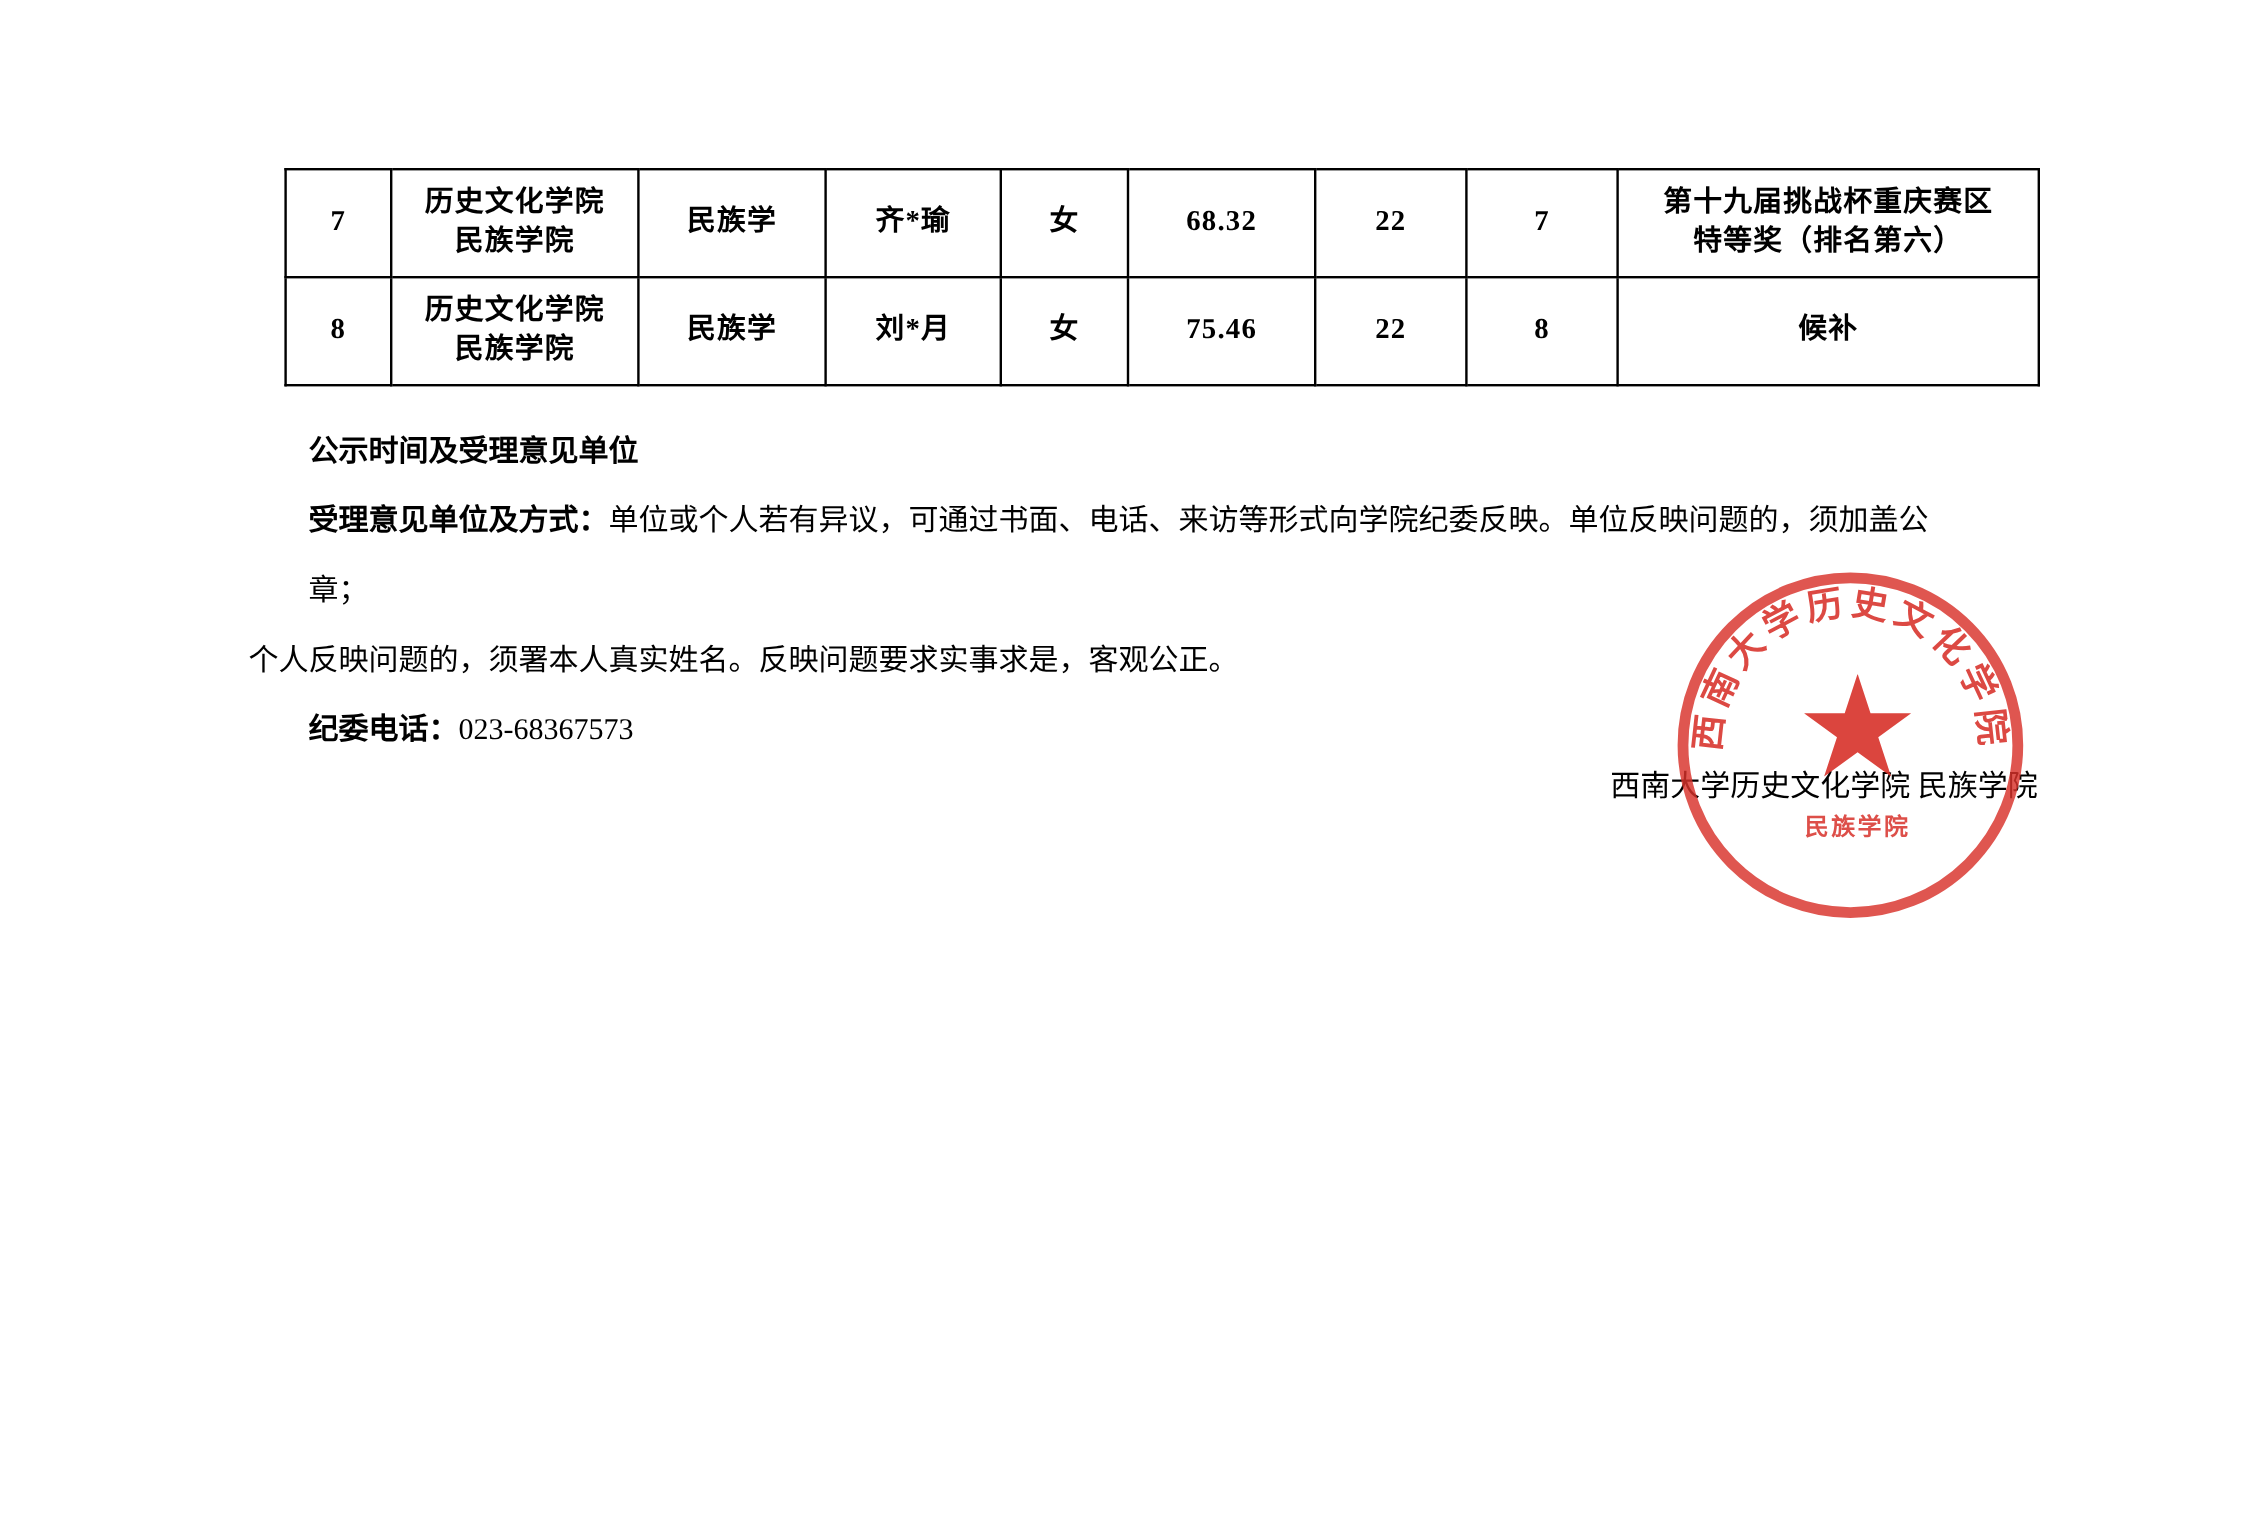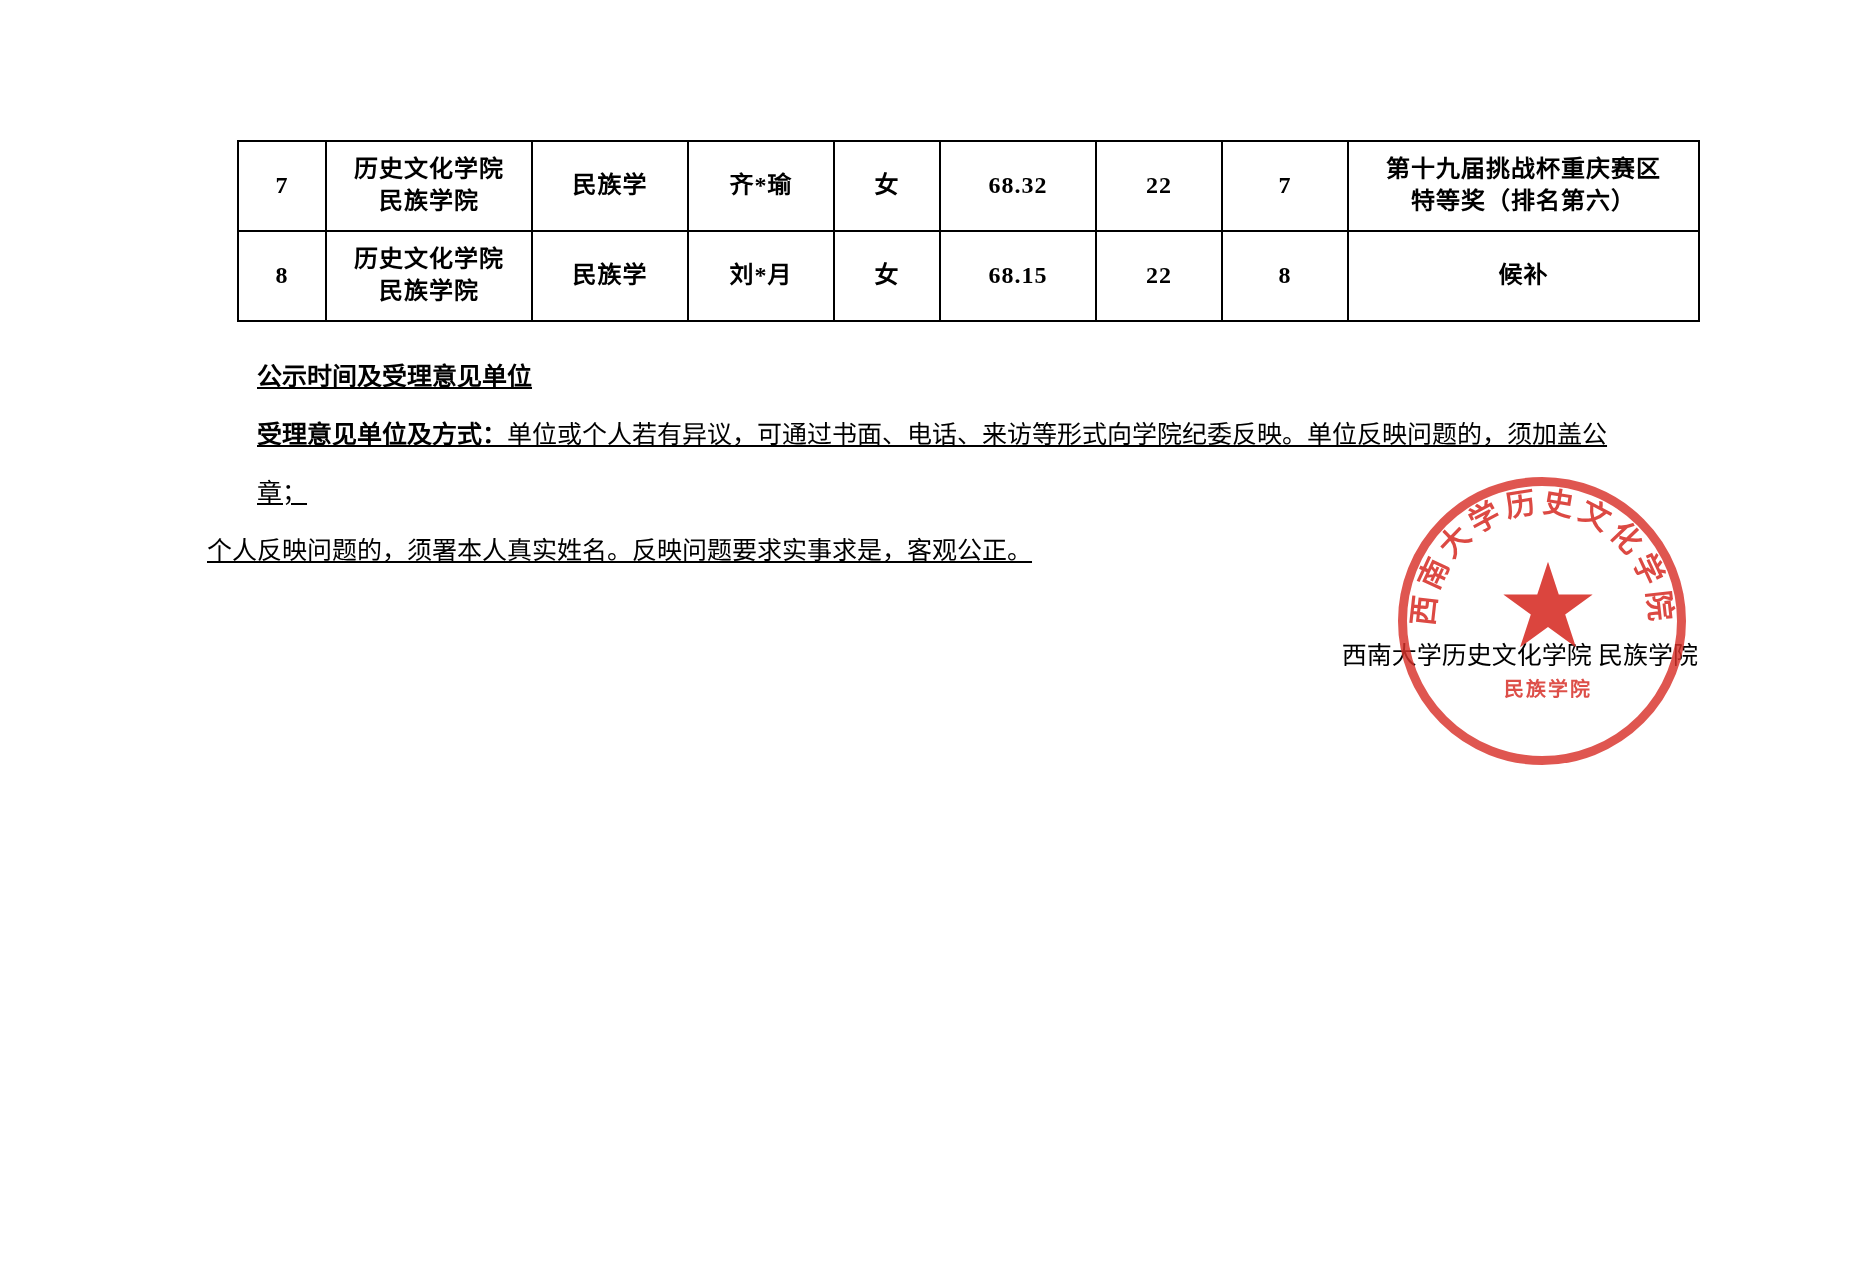"68.15" td.c-score { text: 68.15 -> 75.46 }
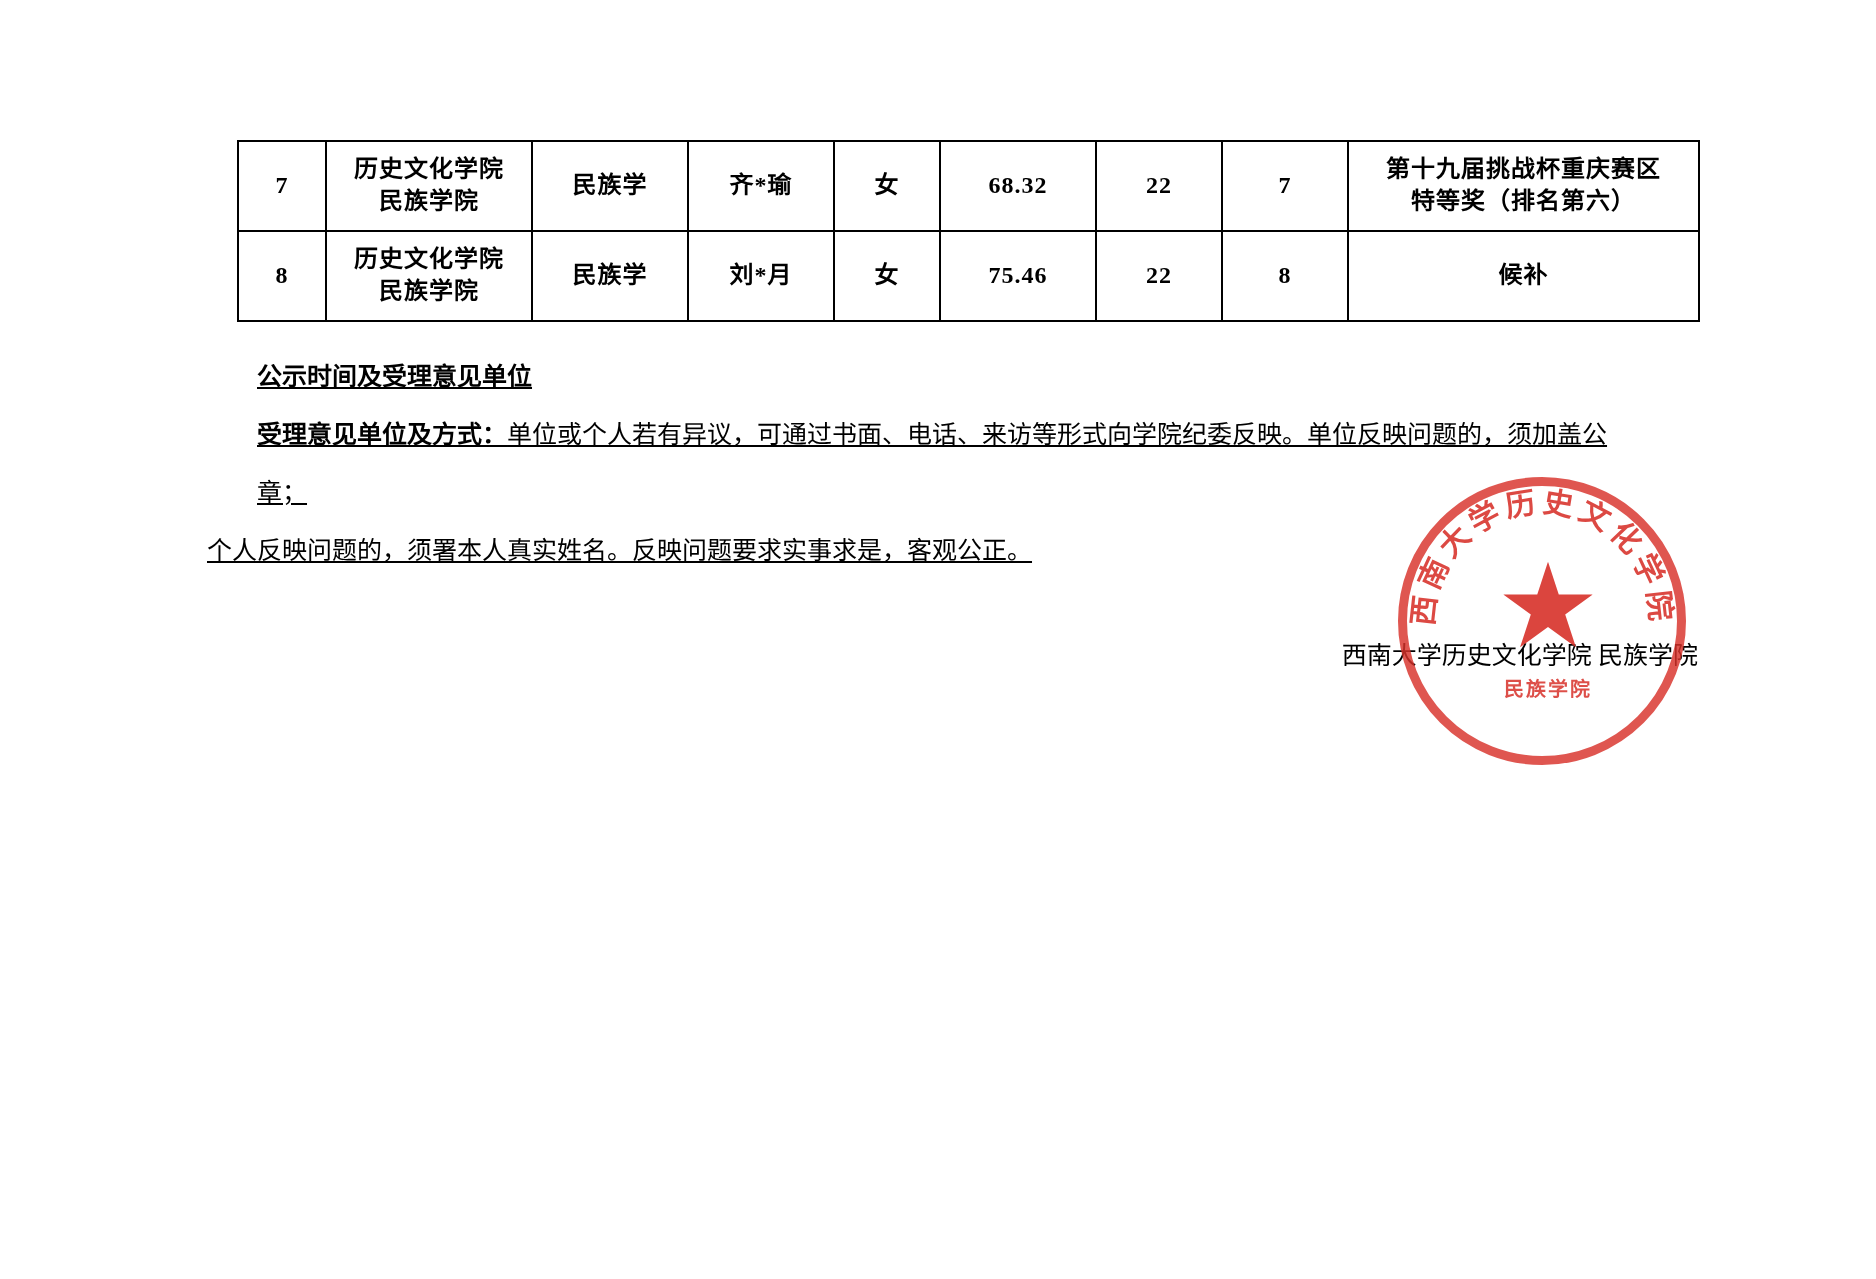"公示时间及受理意见单位" .p { text-decoration: underline -> none }
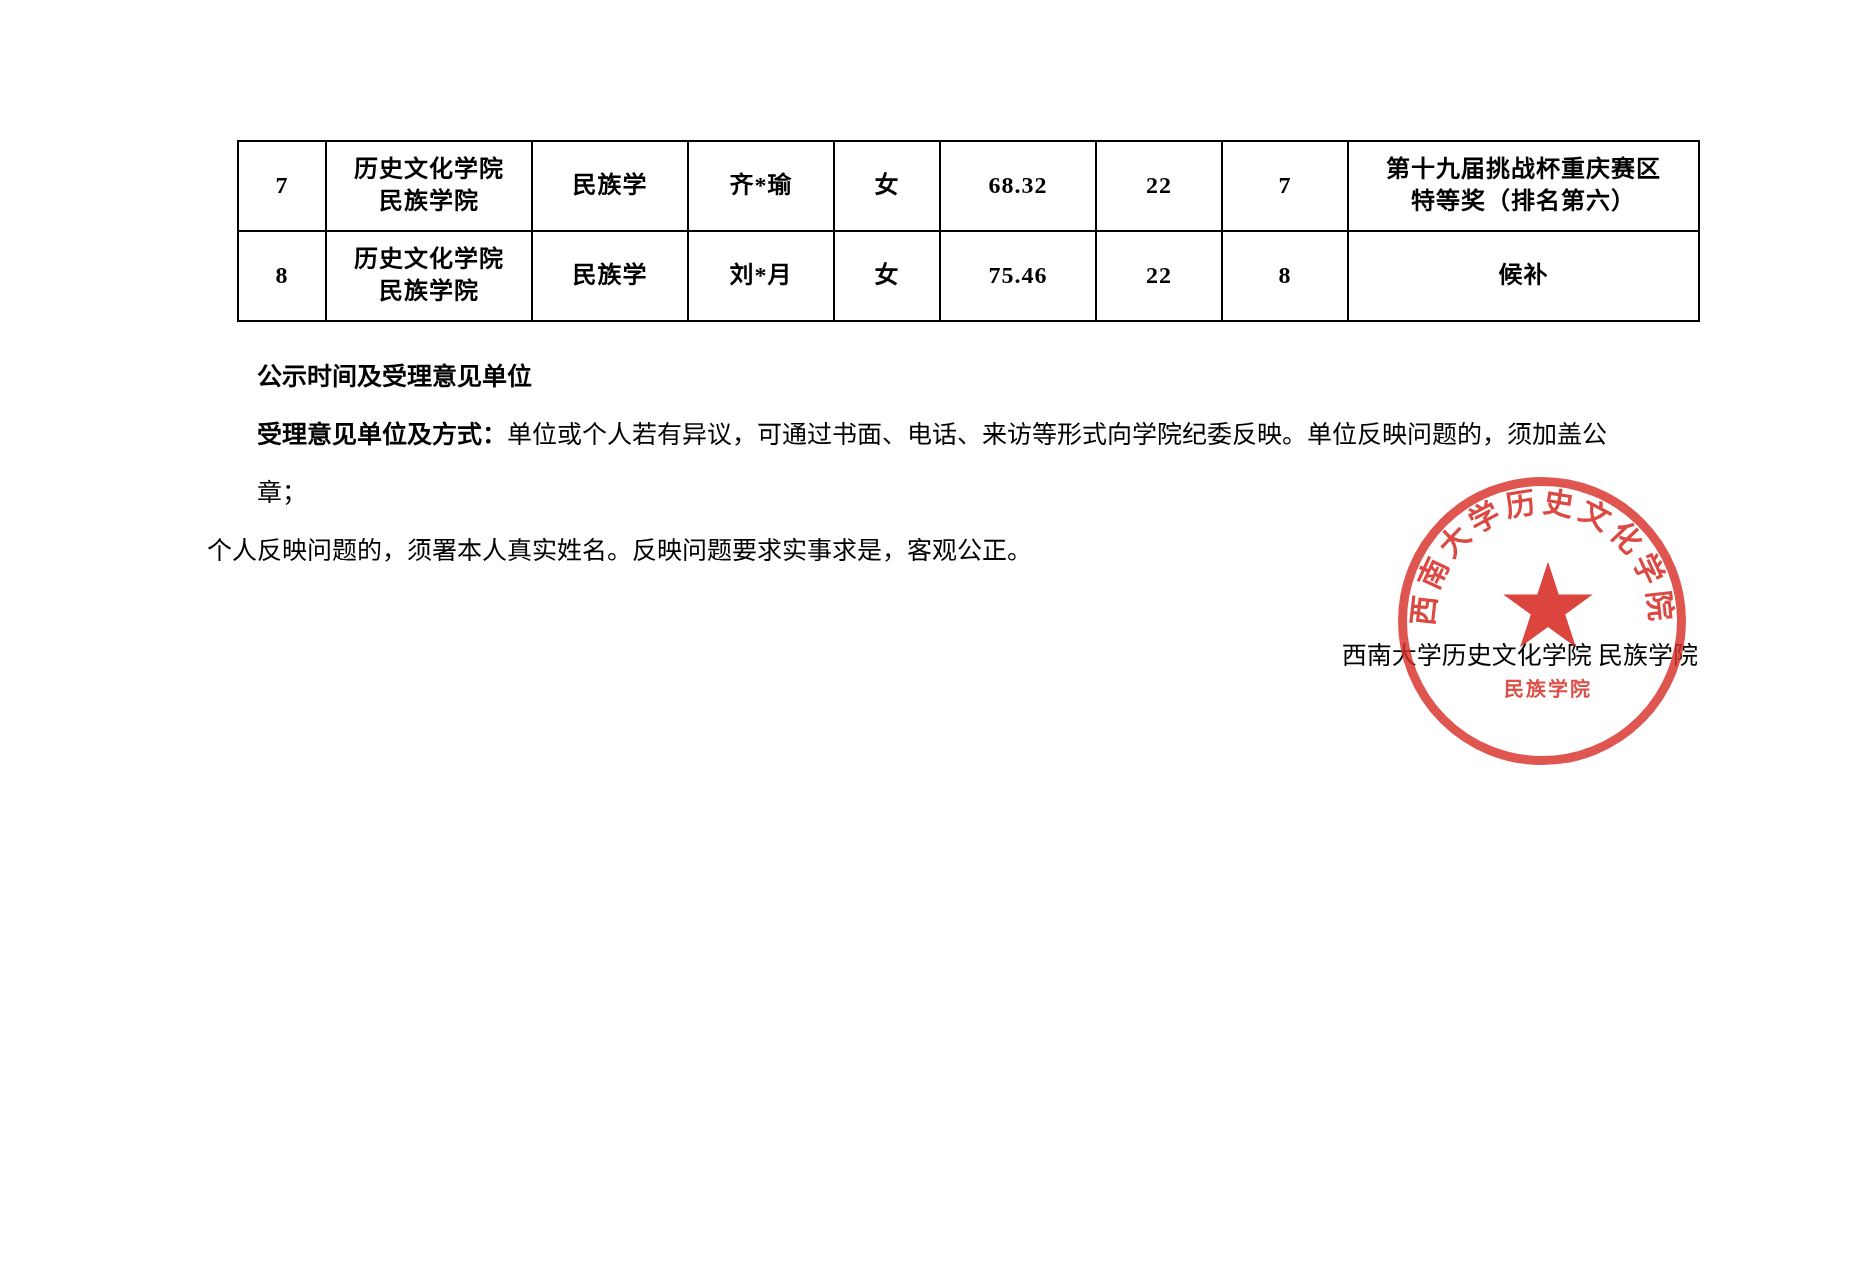"纪委电话：023-68367573" p.p { html: none -> <p><span>纪委电话：</span><span>023-68367573</span></p> }
